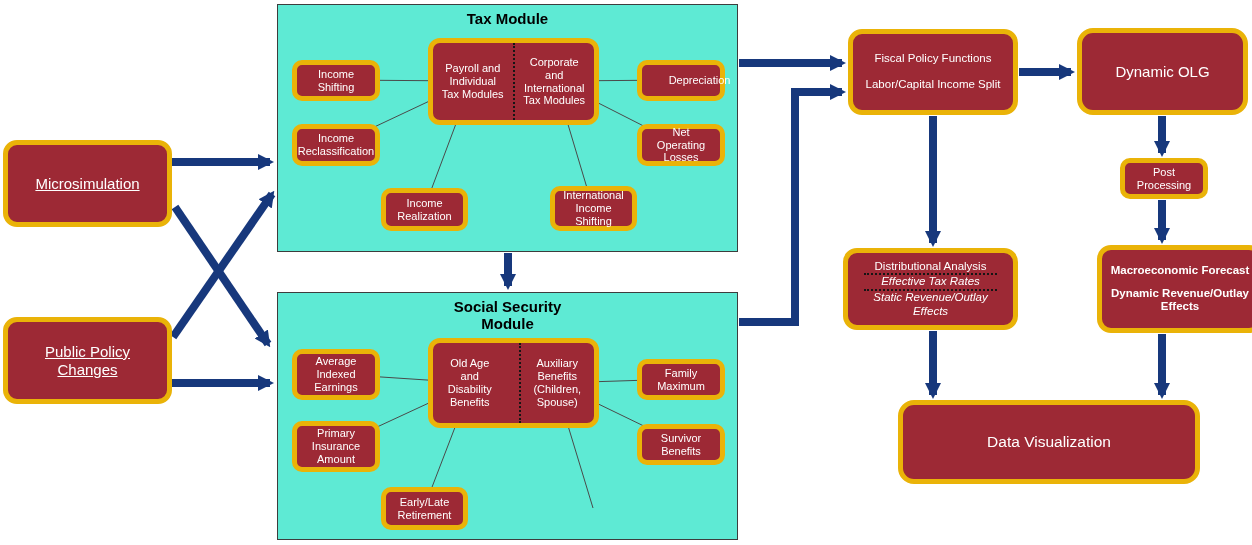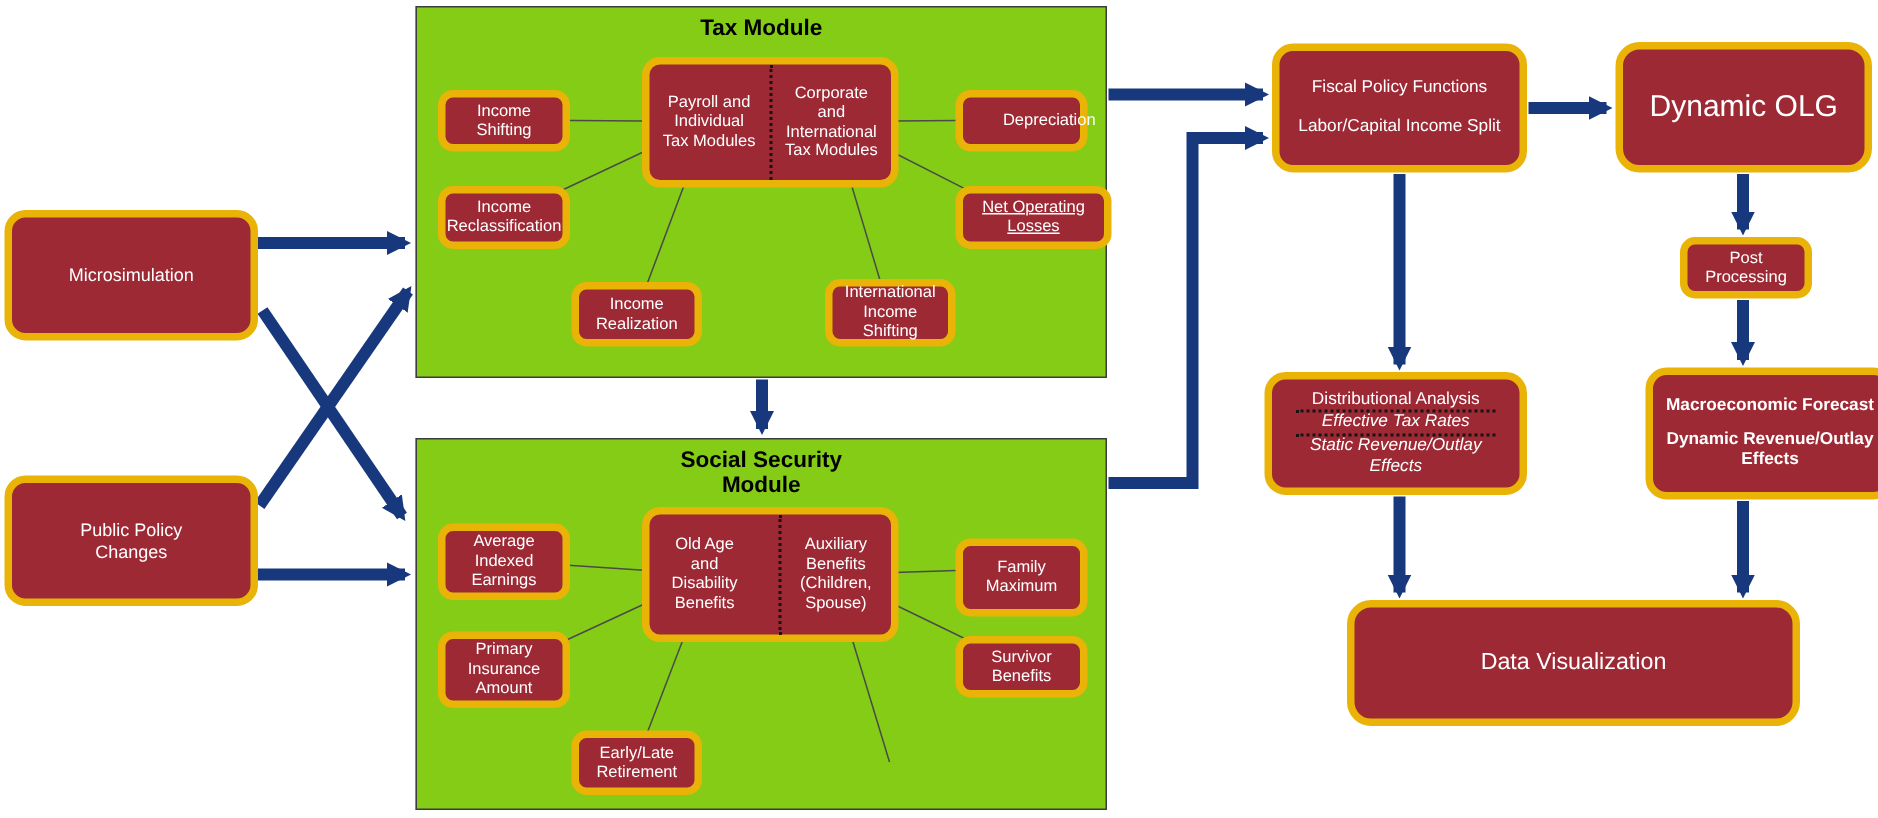"Tax Module" .container { background: #84cc16 -> #5eead4 }
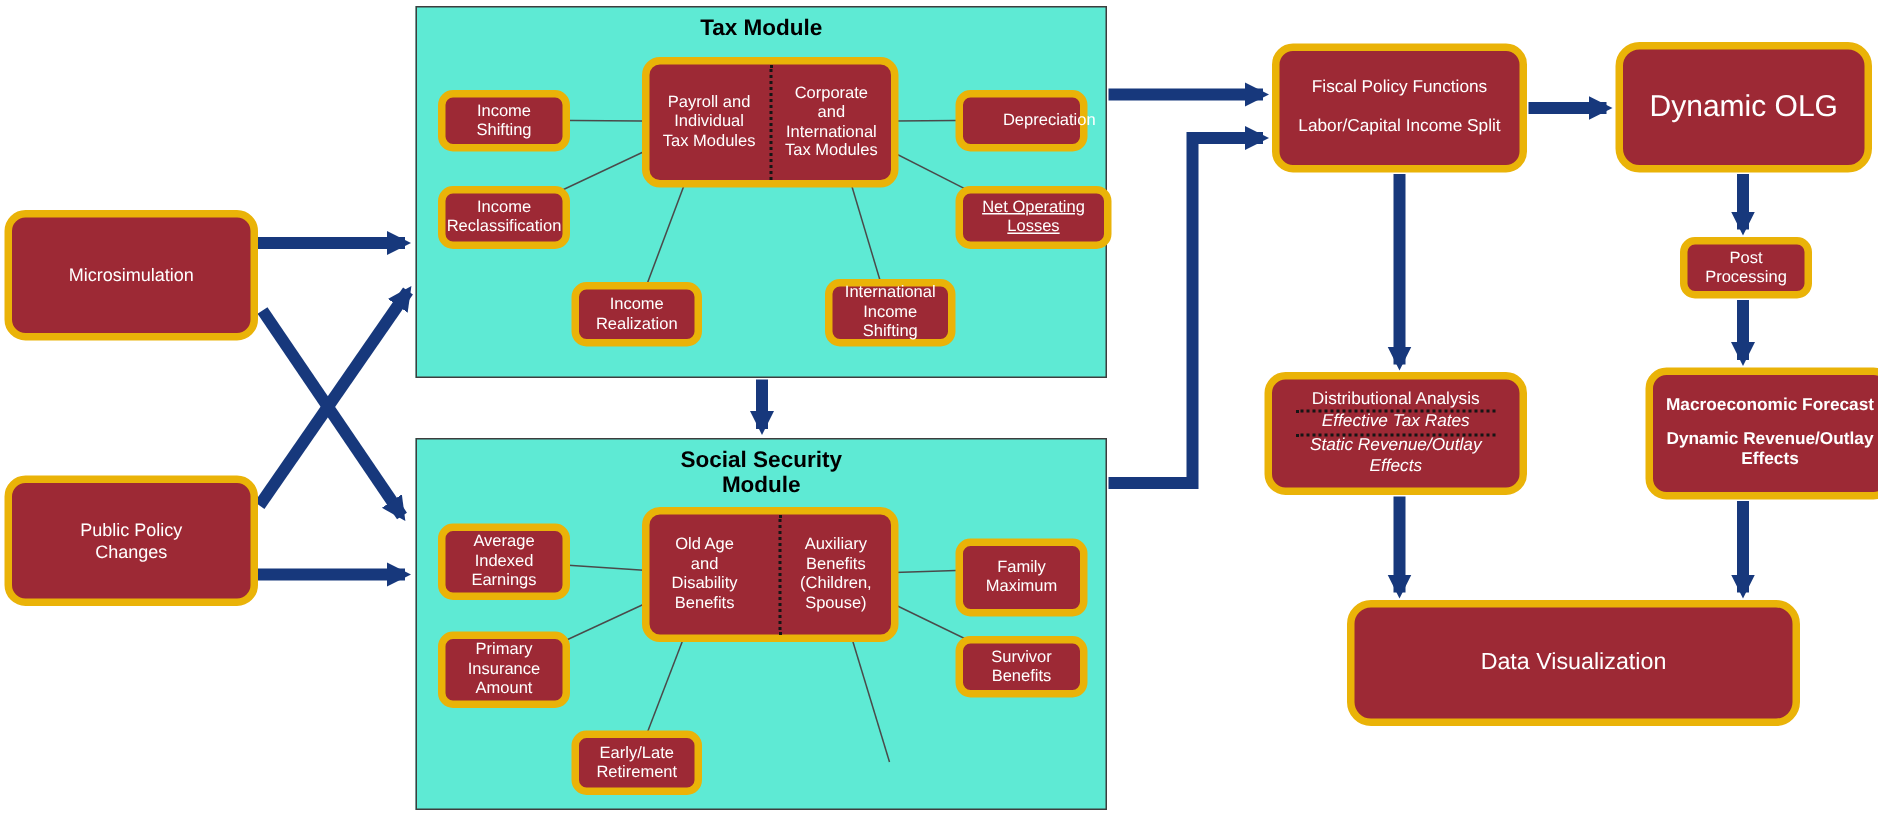"Dynamic OLG" .fs18 { font-size: 20px -> 15px }
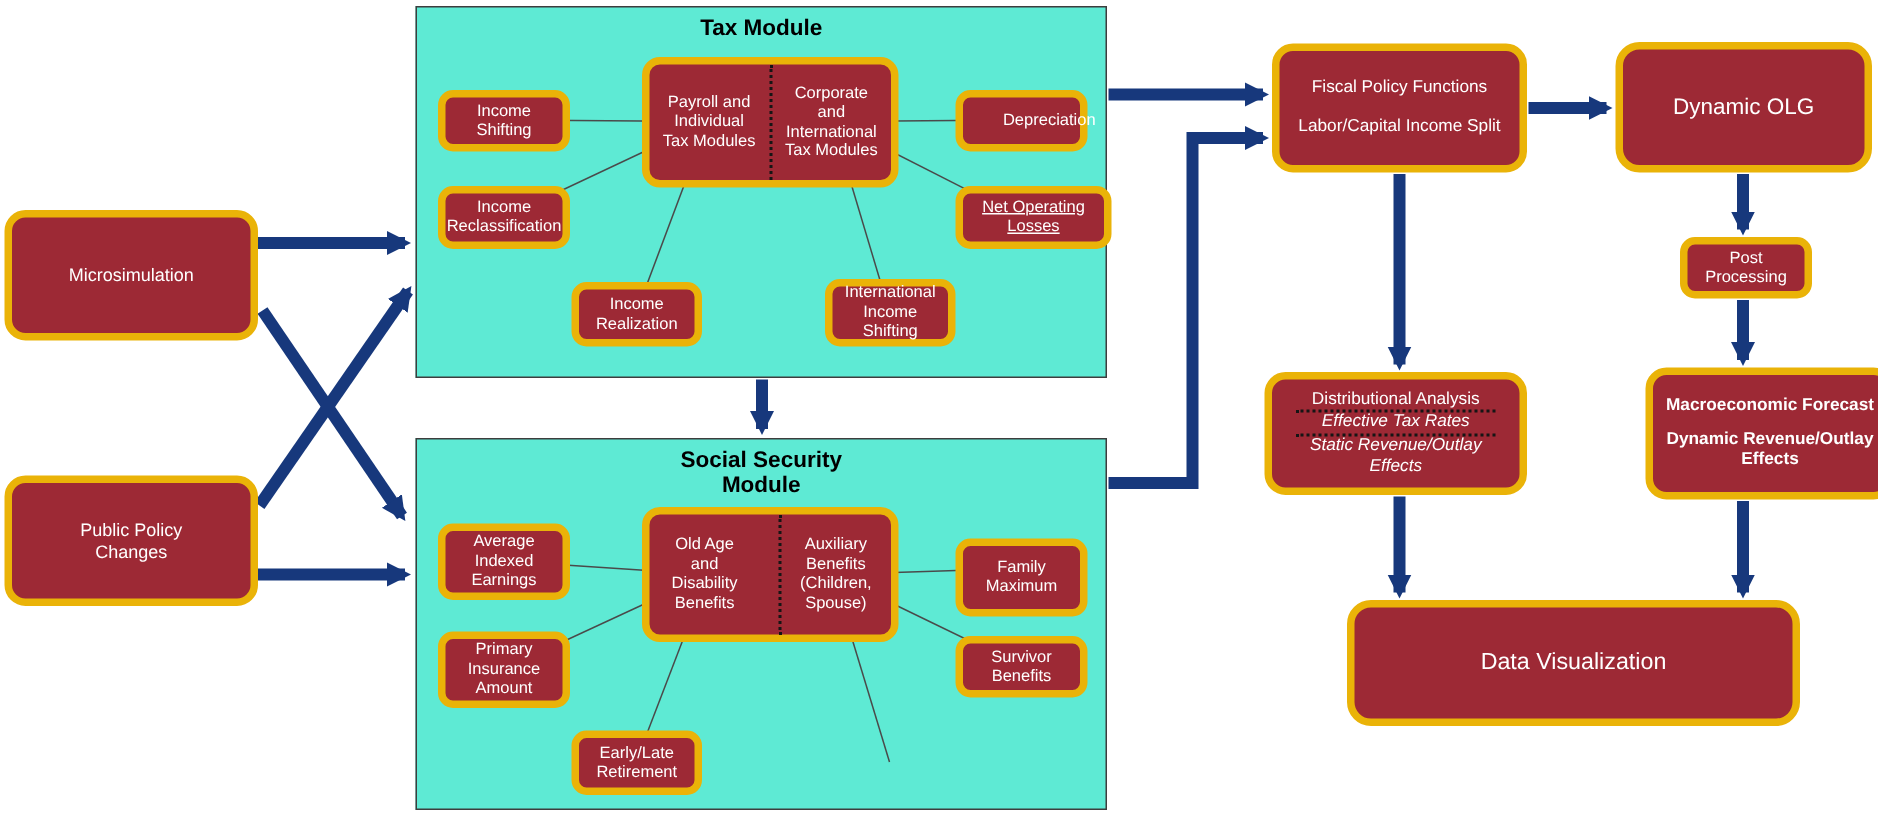"Net Operating Losses" div.rbox { text-decoration: underline -> none; width: 104px -> 88px }
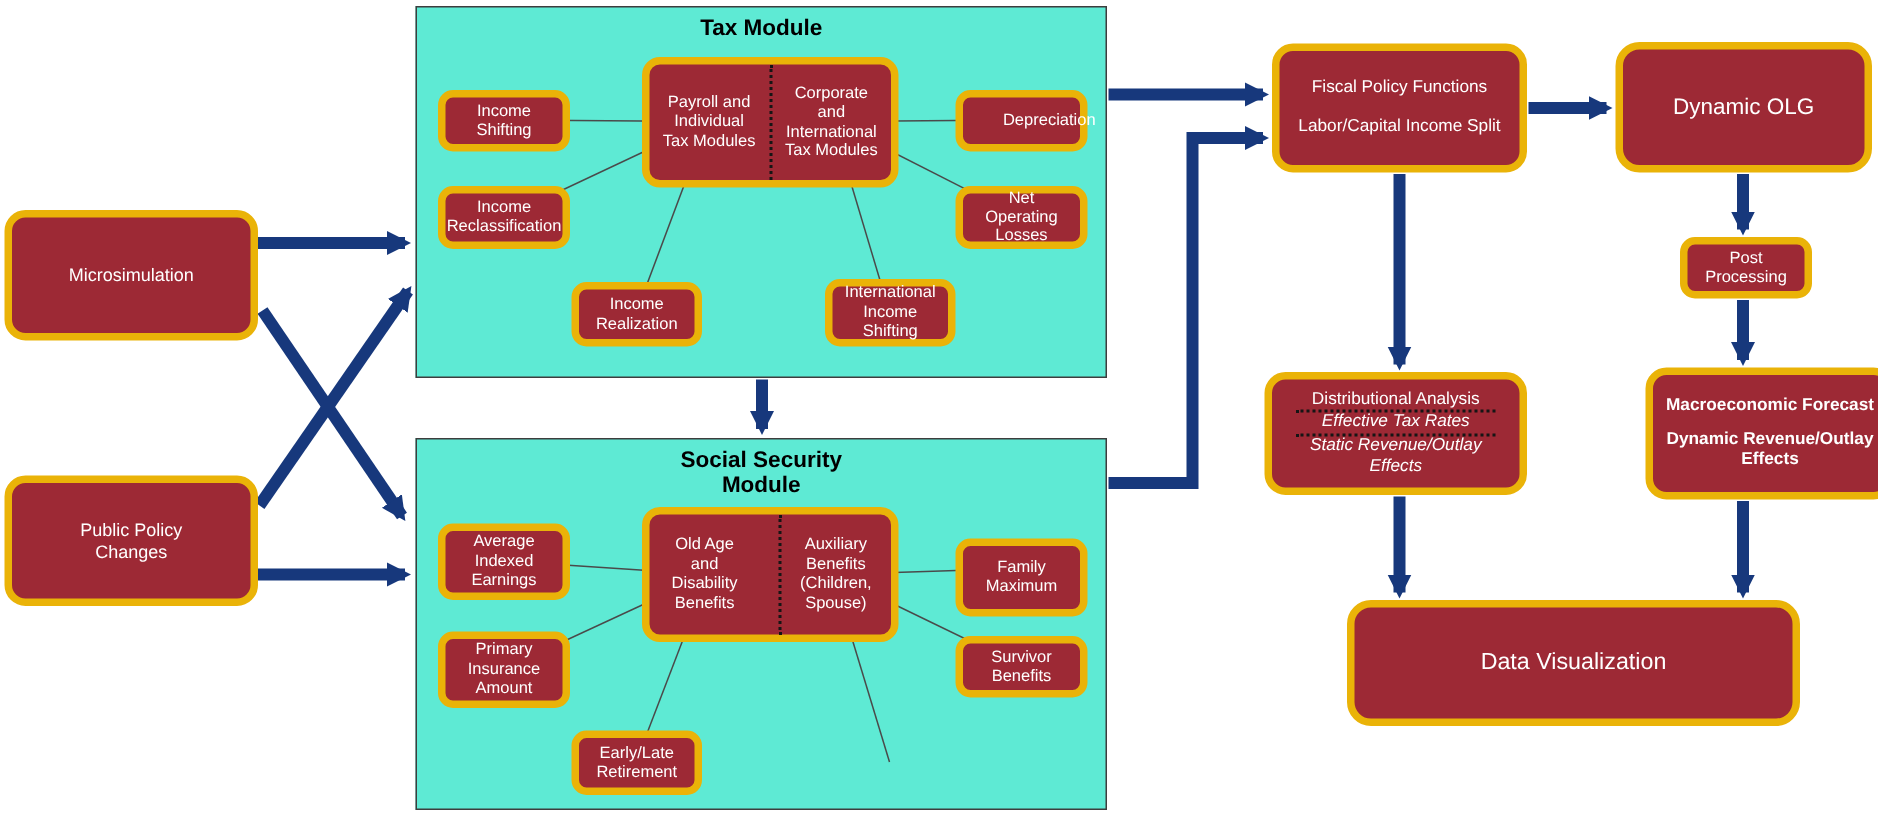"Microsimulation" .fs15 { font-size: 12px -> 15px; text-decoration: none -> underline }
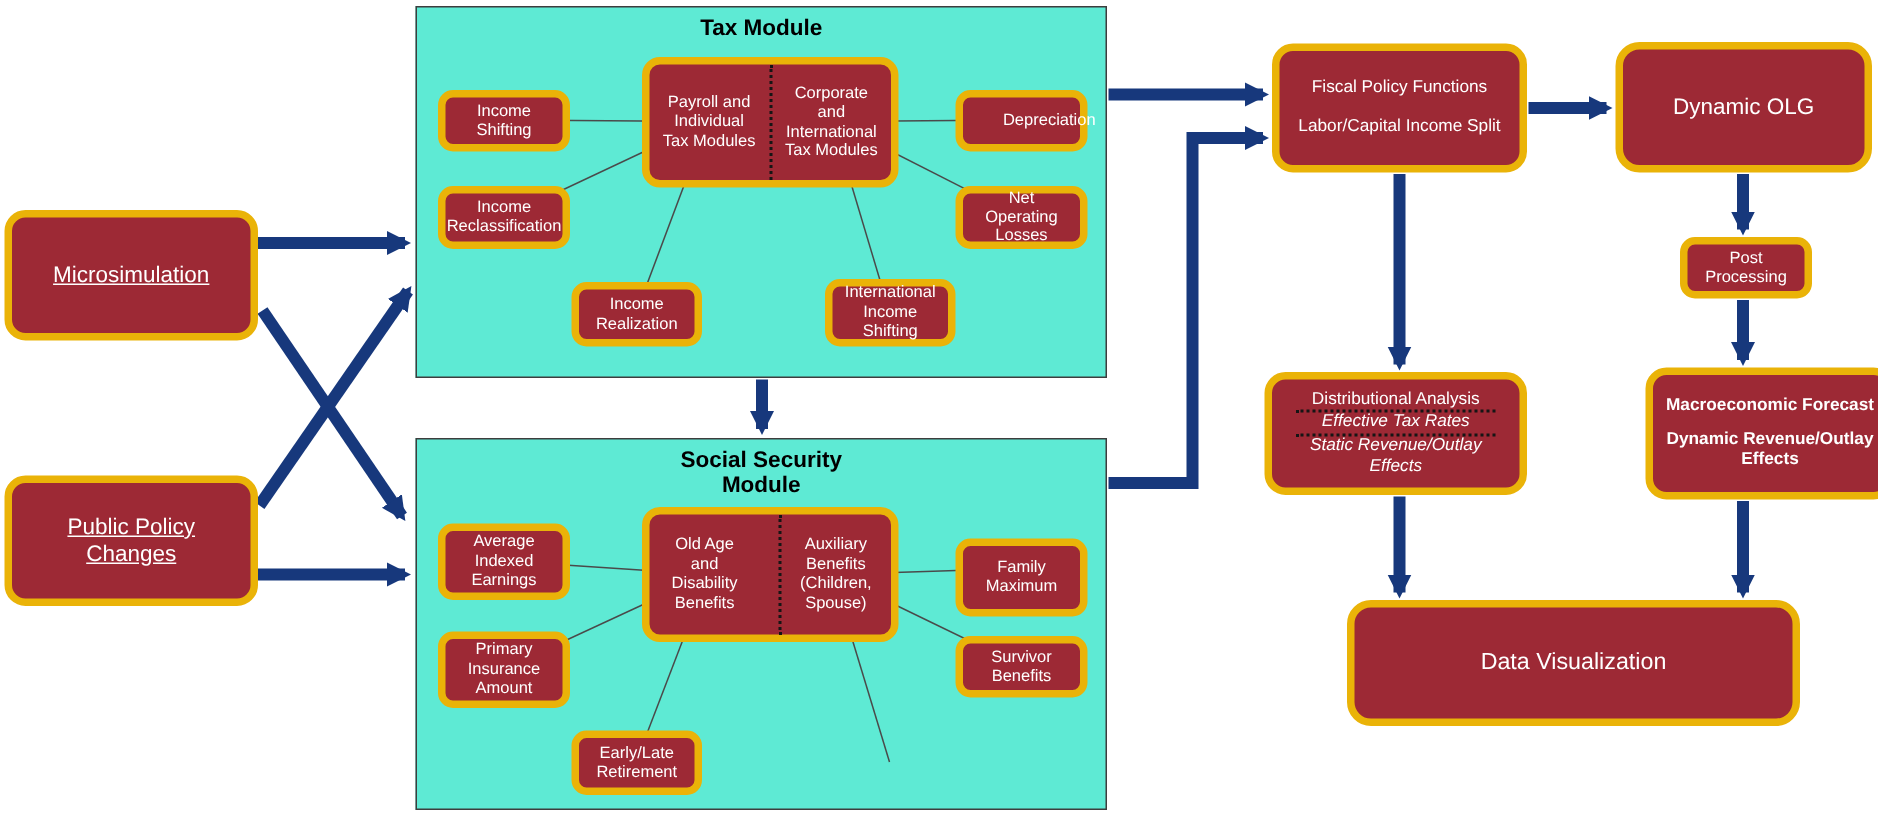"Family Maximum" div.rbox { height: 52px -> 41px }
